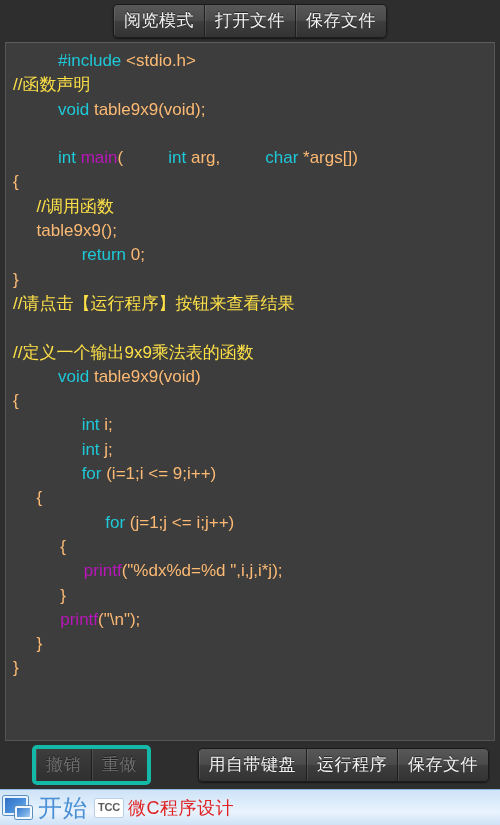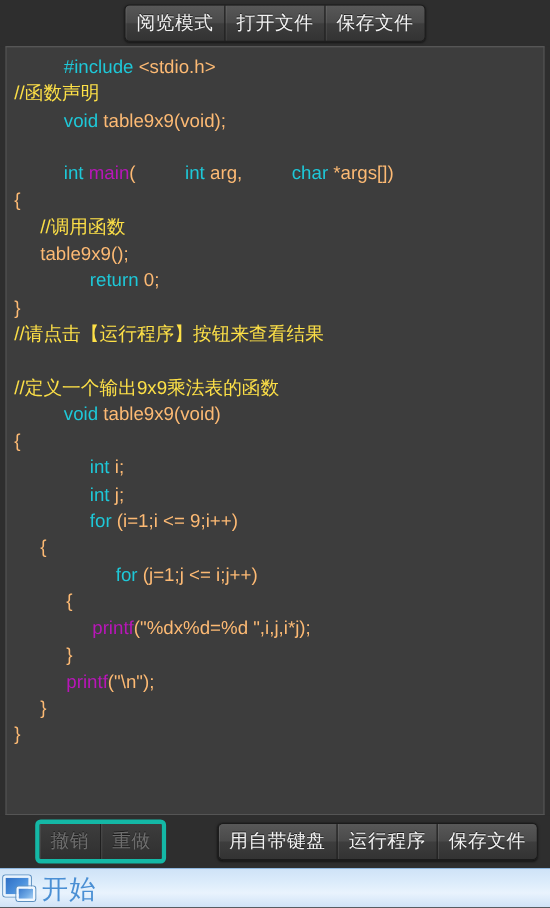"TCC" div.tb-app { html: none -> <div> <span>TCC</span> <span>微C程序设计</span> </div> }
